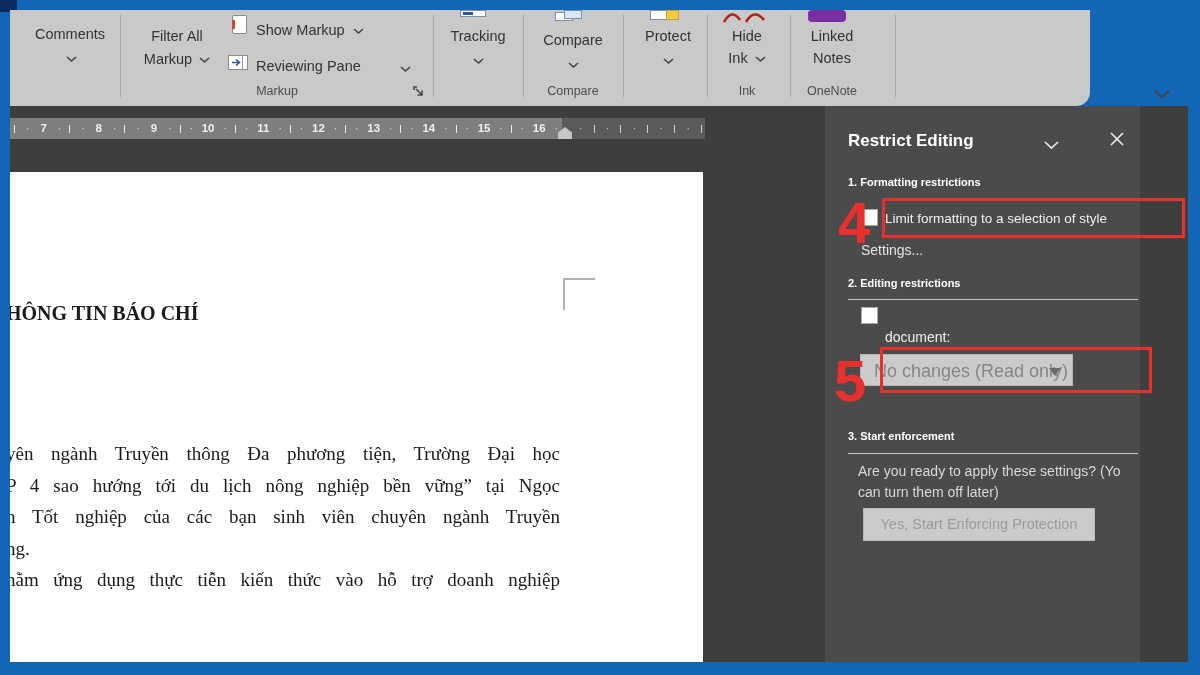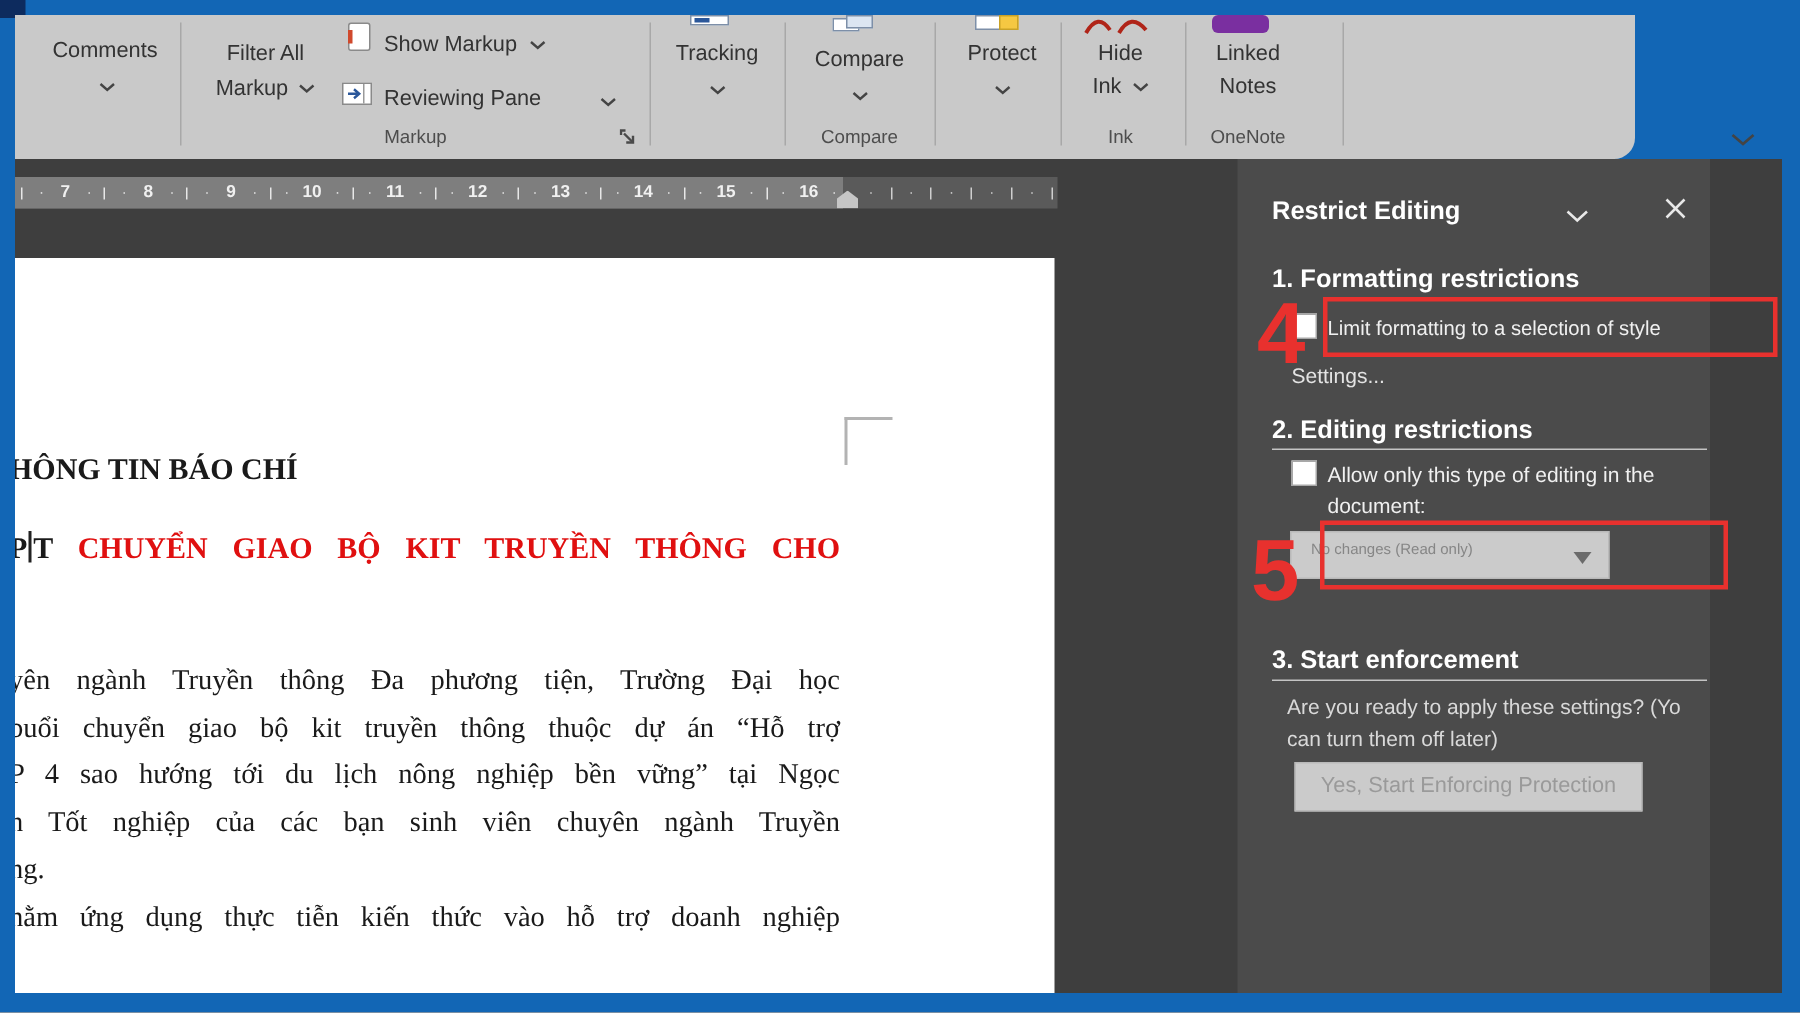"1. Formatting restrictions" .sec-h { font-size: 17px -> 11px }
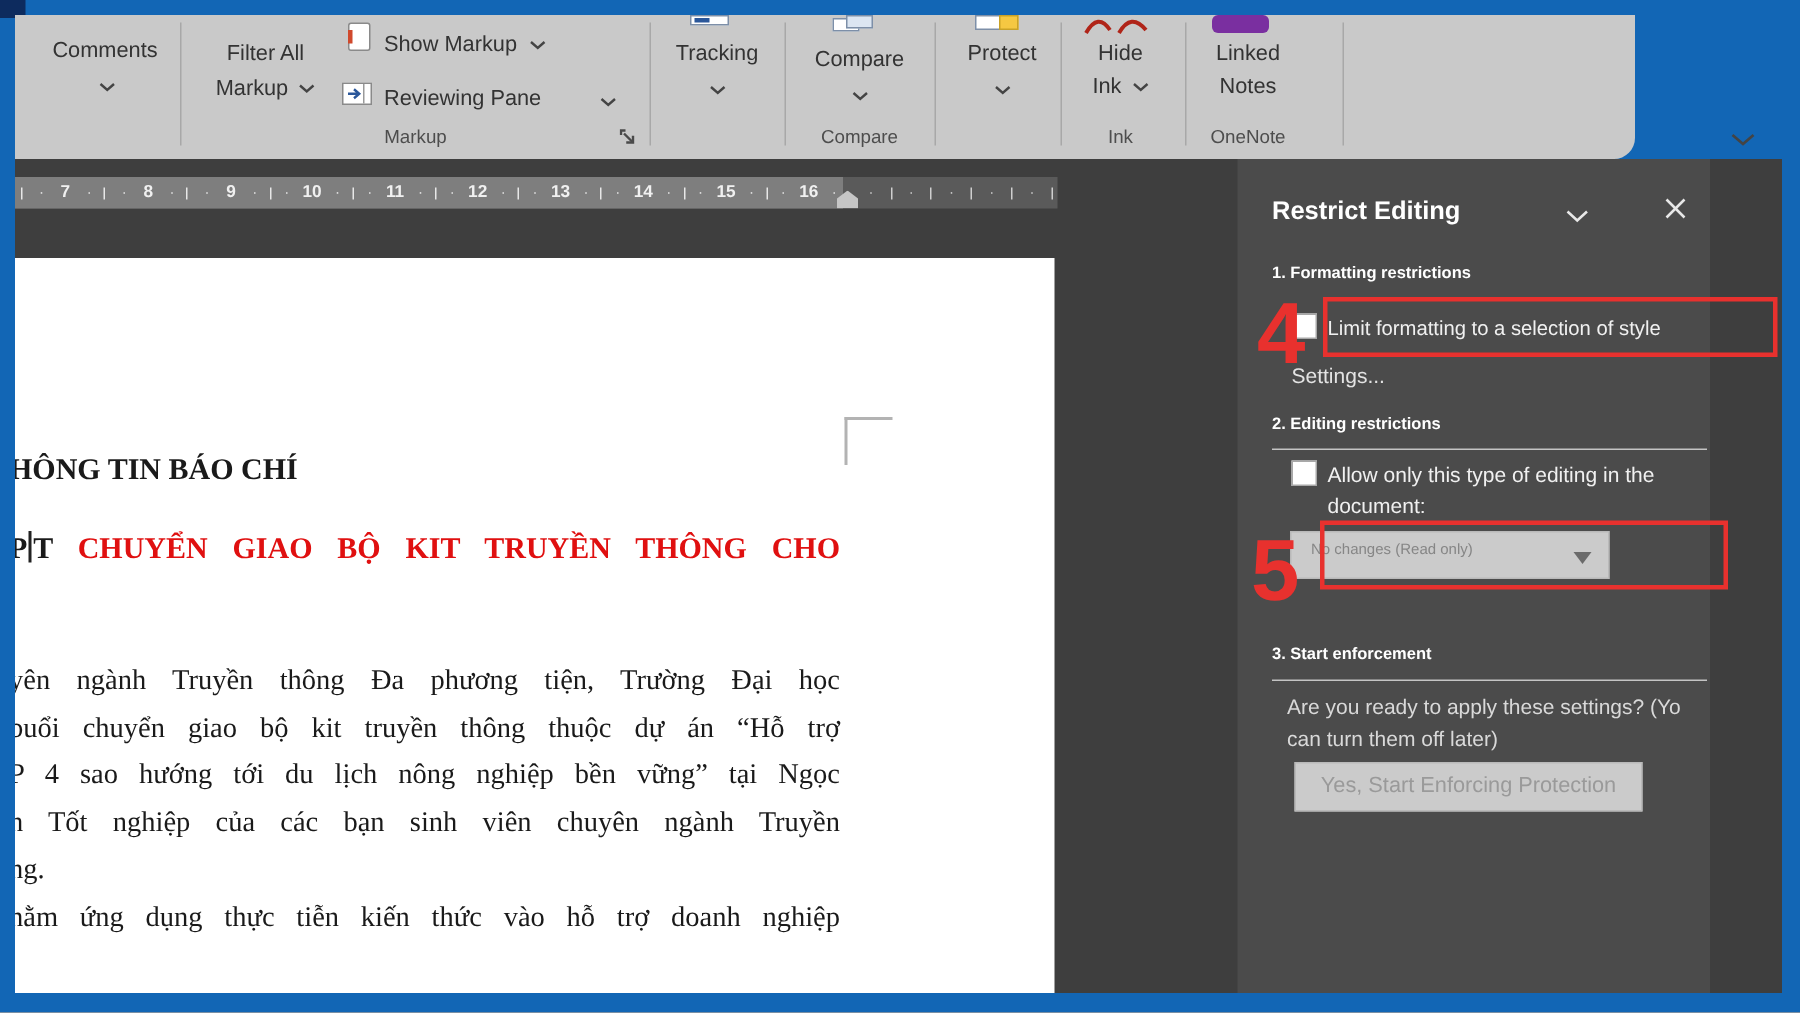"Allow only this type of" div.chk-label { html: <div>Allow only this type of editing in the</div> -> none }
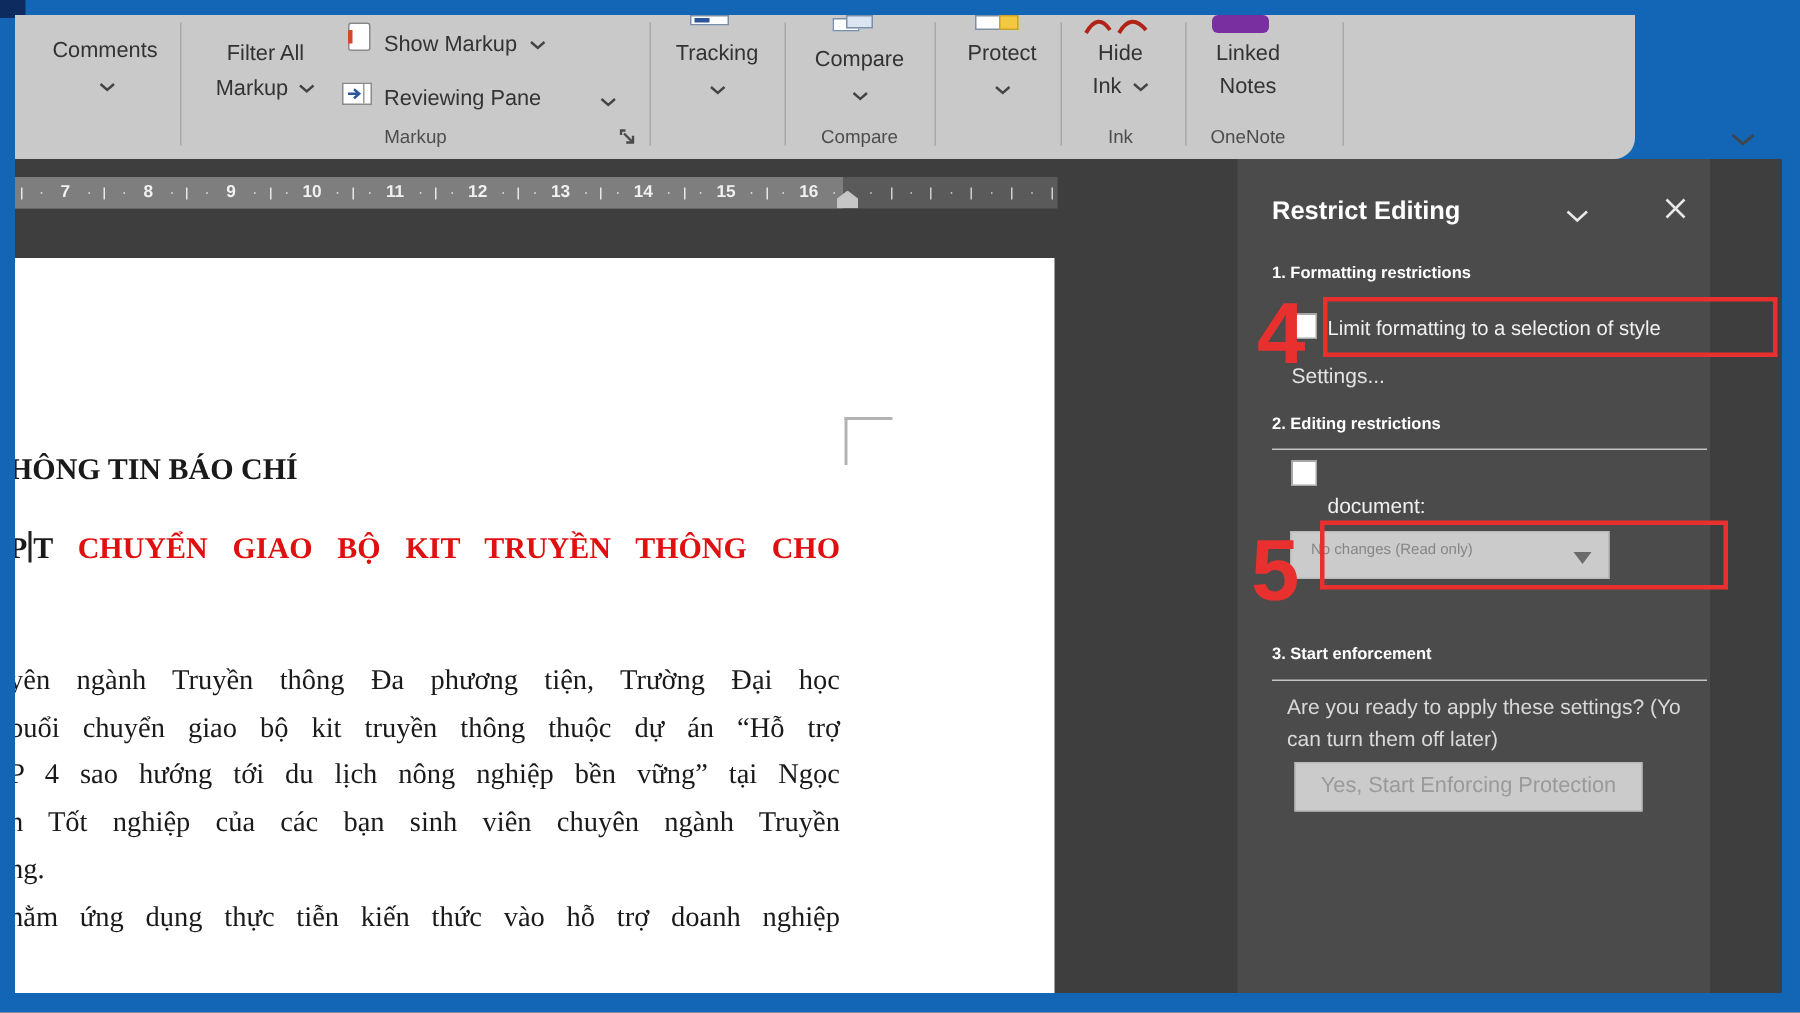"P T CHUYỂN GIAO BỘ" div.doc-red { html: <div> <span>P</span><span></span><span>T</span> <span>CHUYỂN GIAO BỘ KIT TRUYỀN THÔNG CHO</span> </div> -> none }
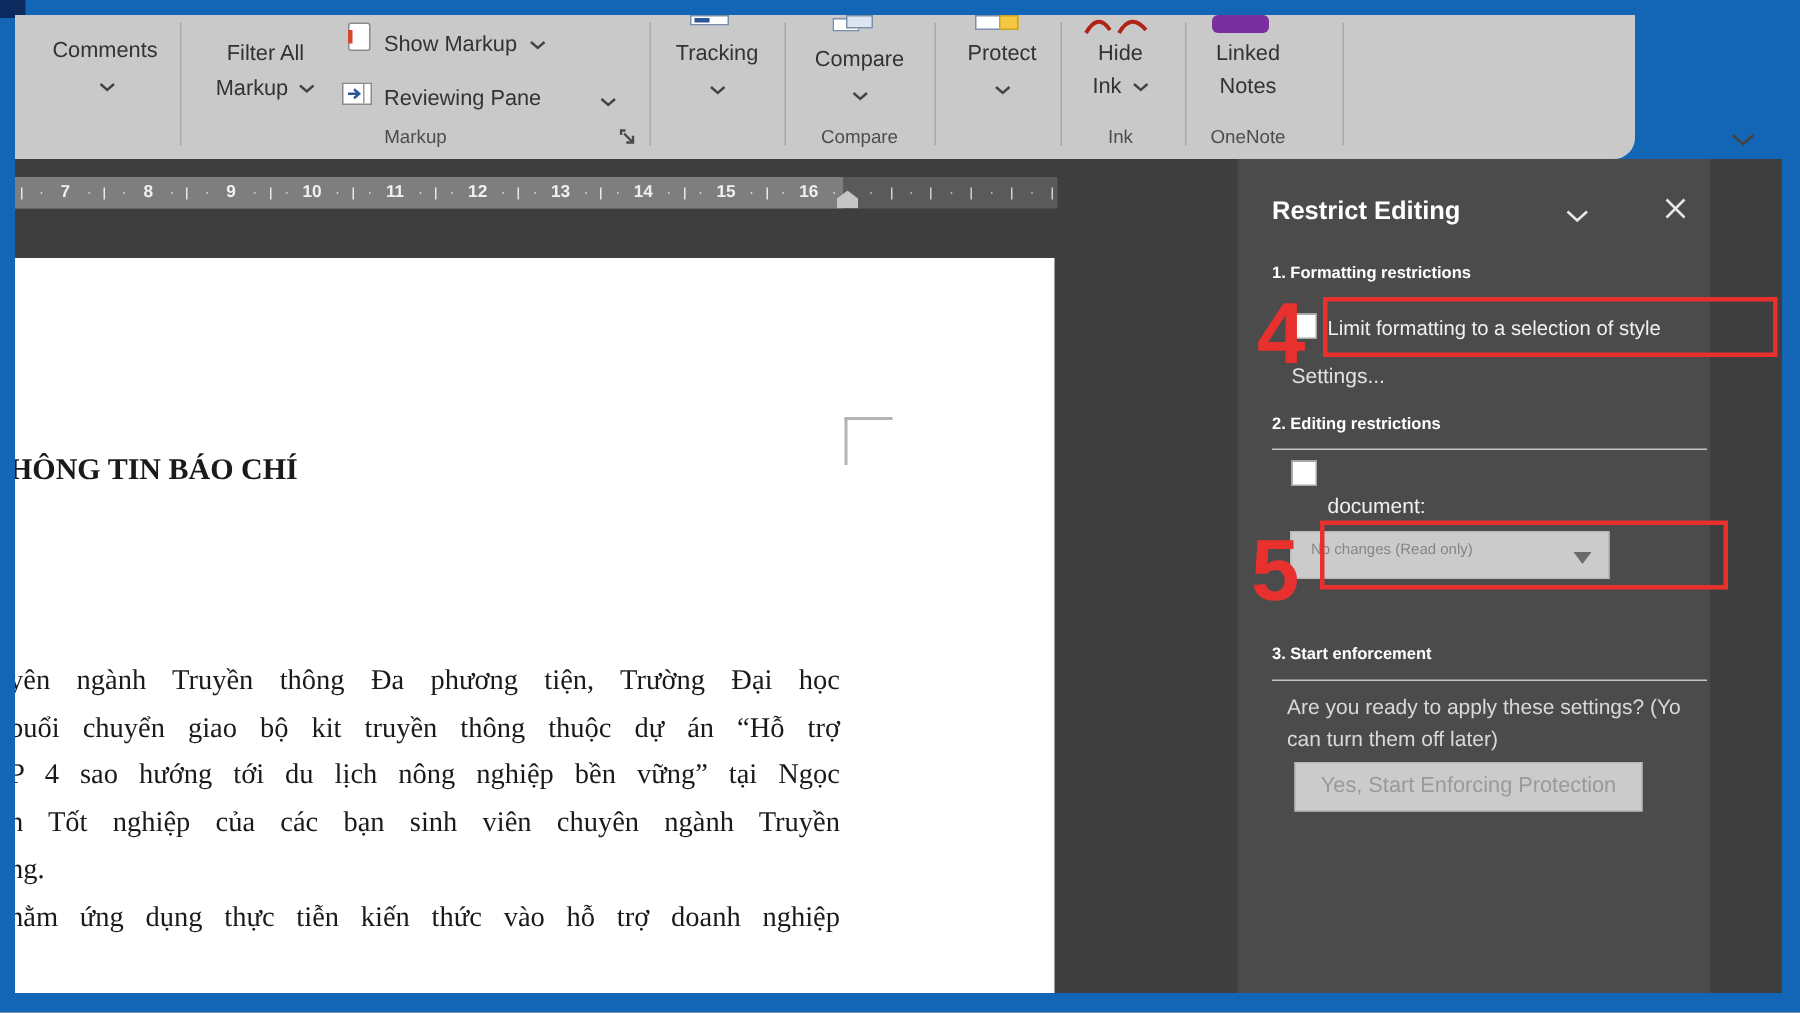"No changes (Read only)" .dropdown .val { font-size: 10px -> 18px }
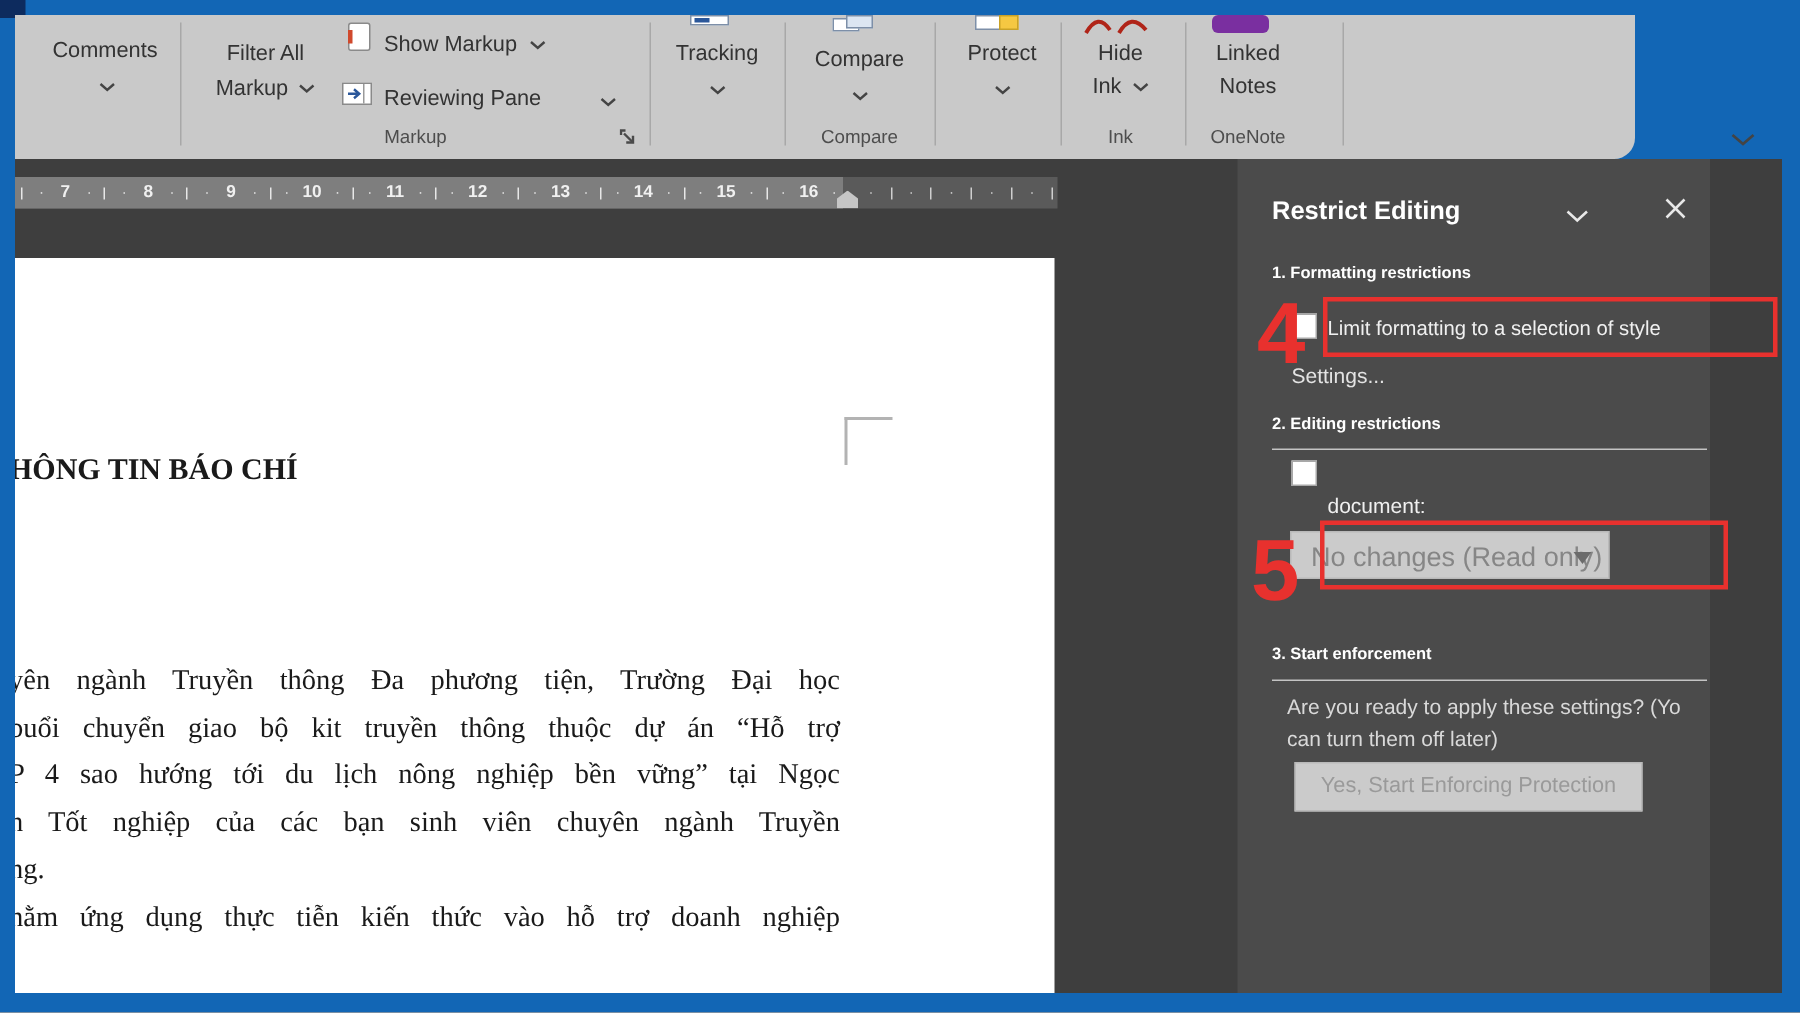"buổi chuyển giao bộ kit" div.doc-line { html: <div>buổi chuyển giao bộ kit truyền thông thuộc dự án “Hỗ trợ</div> -> none }
